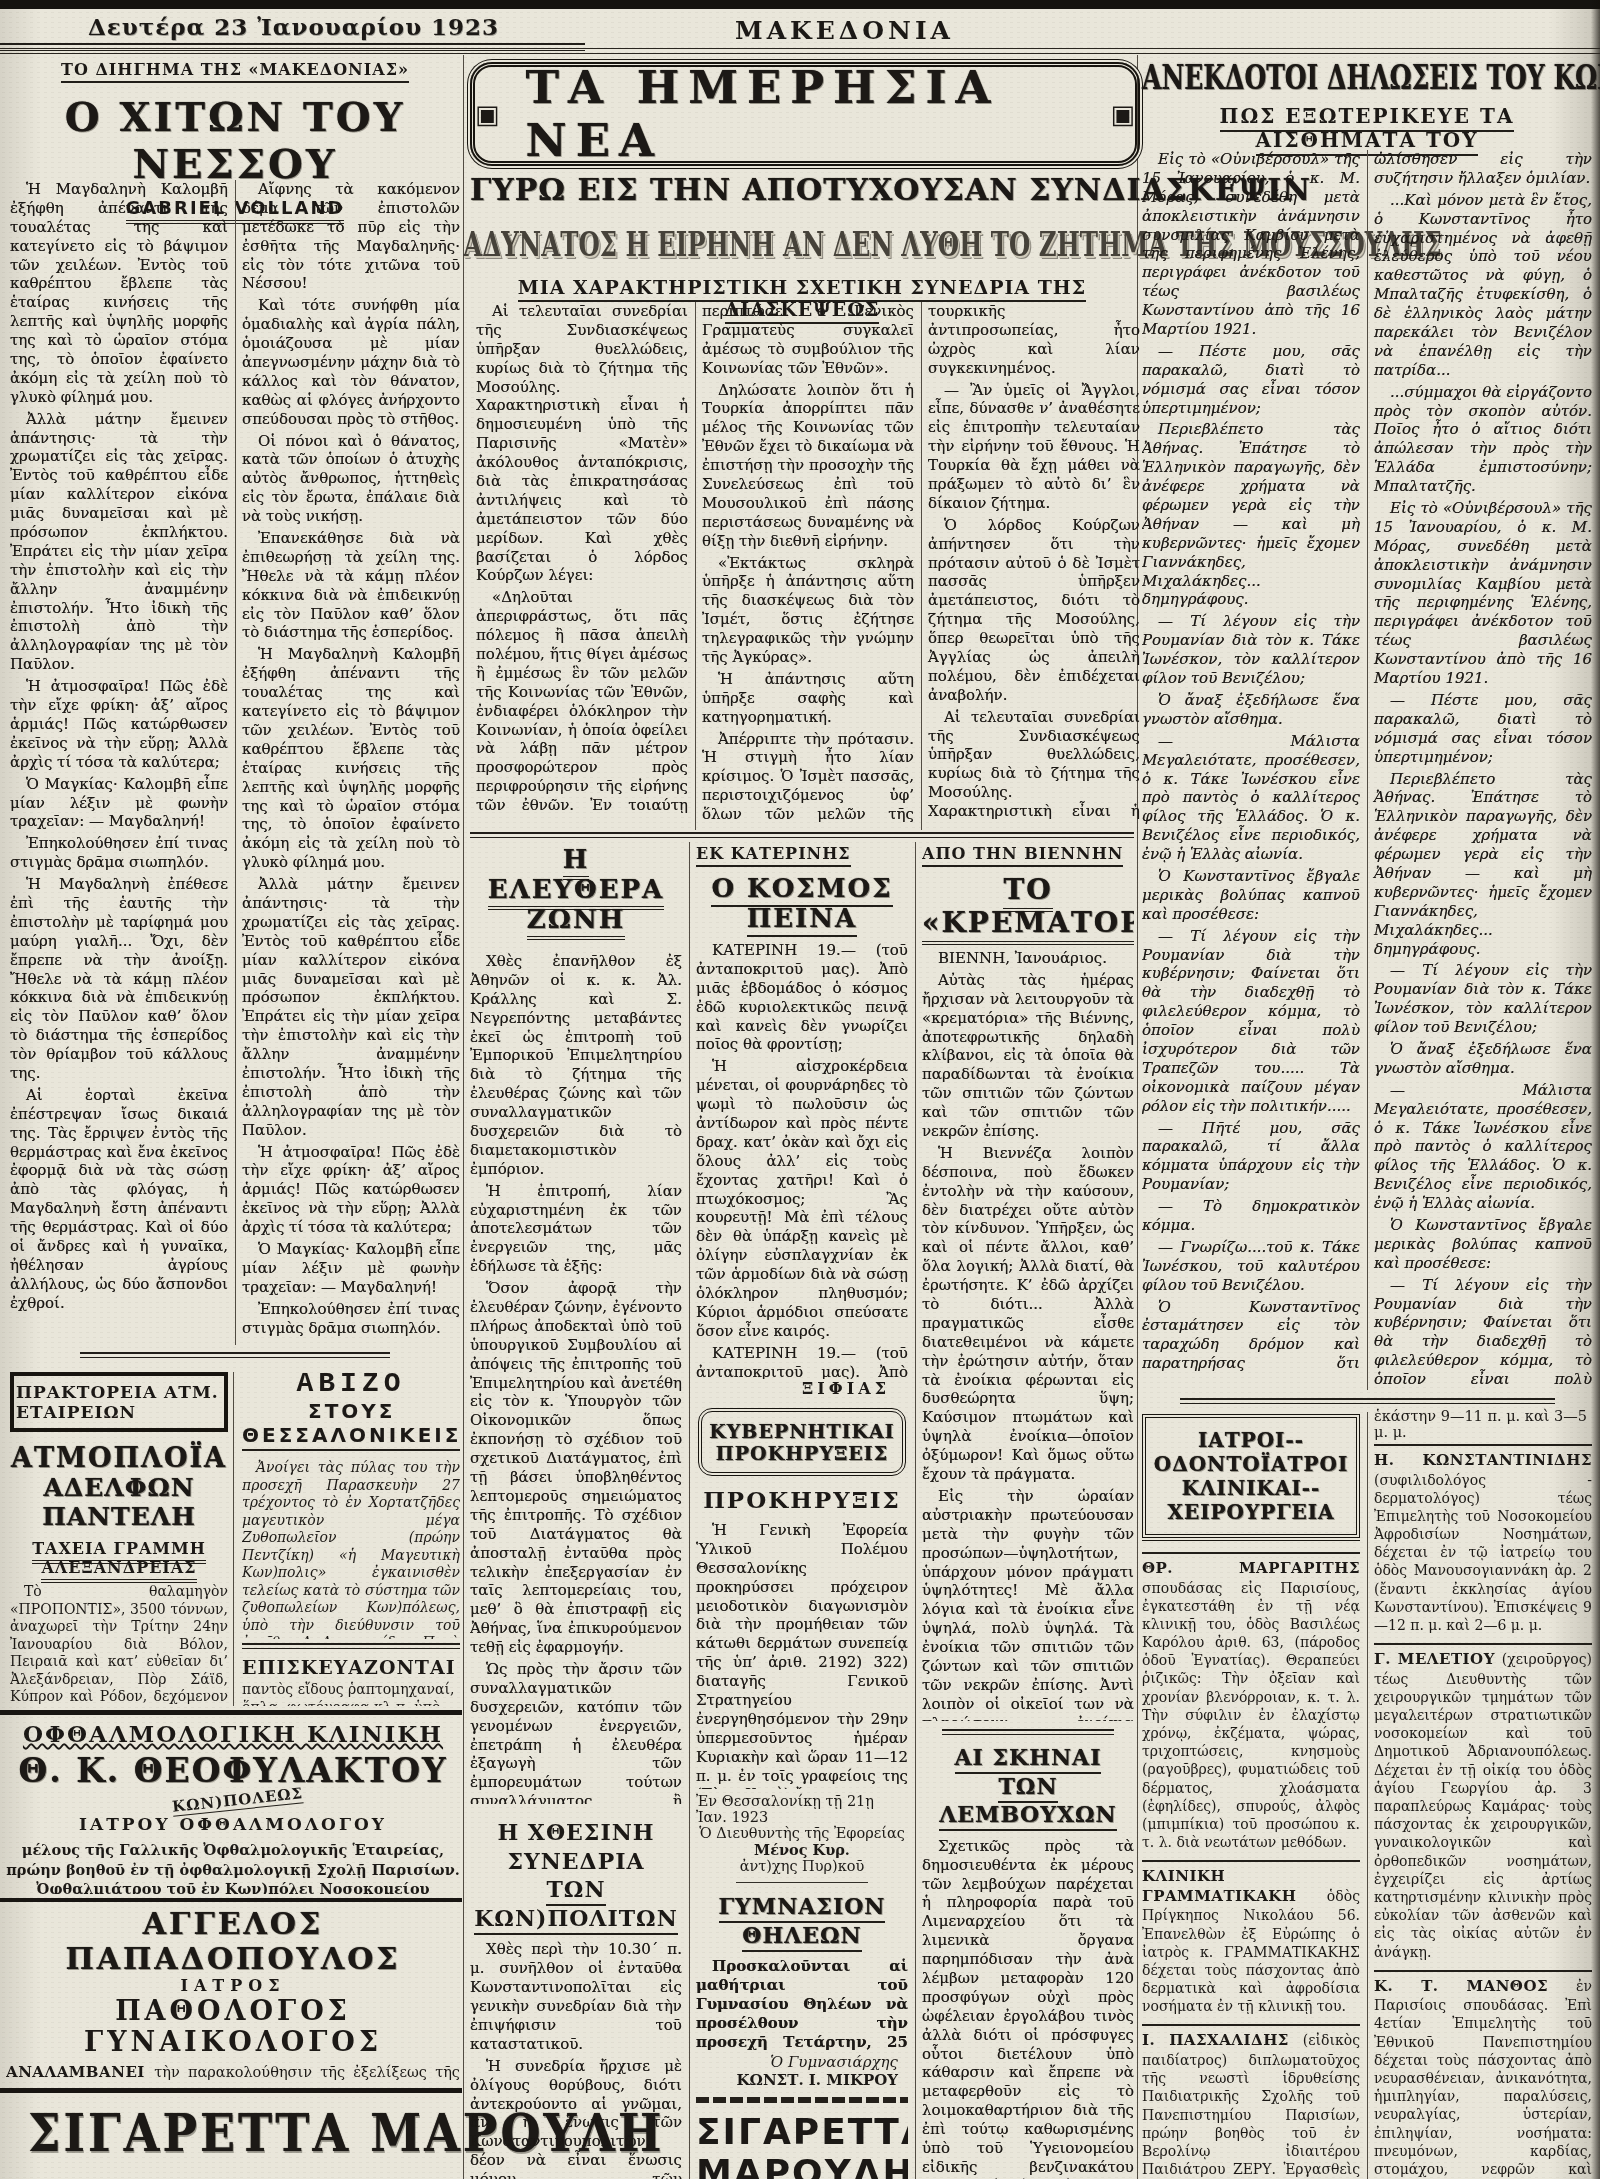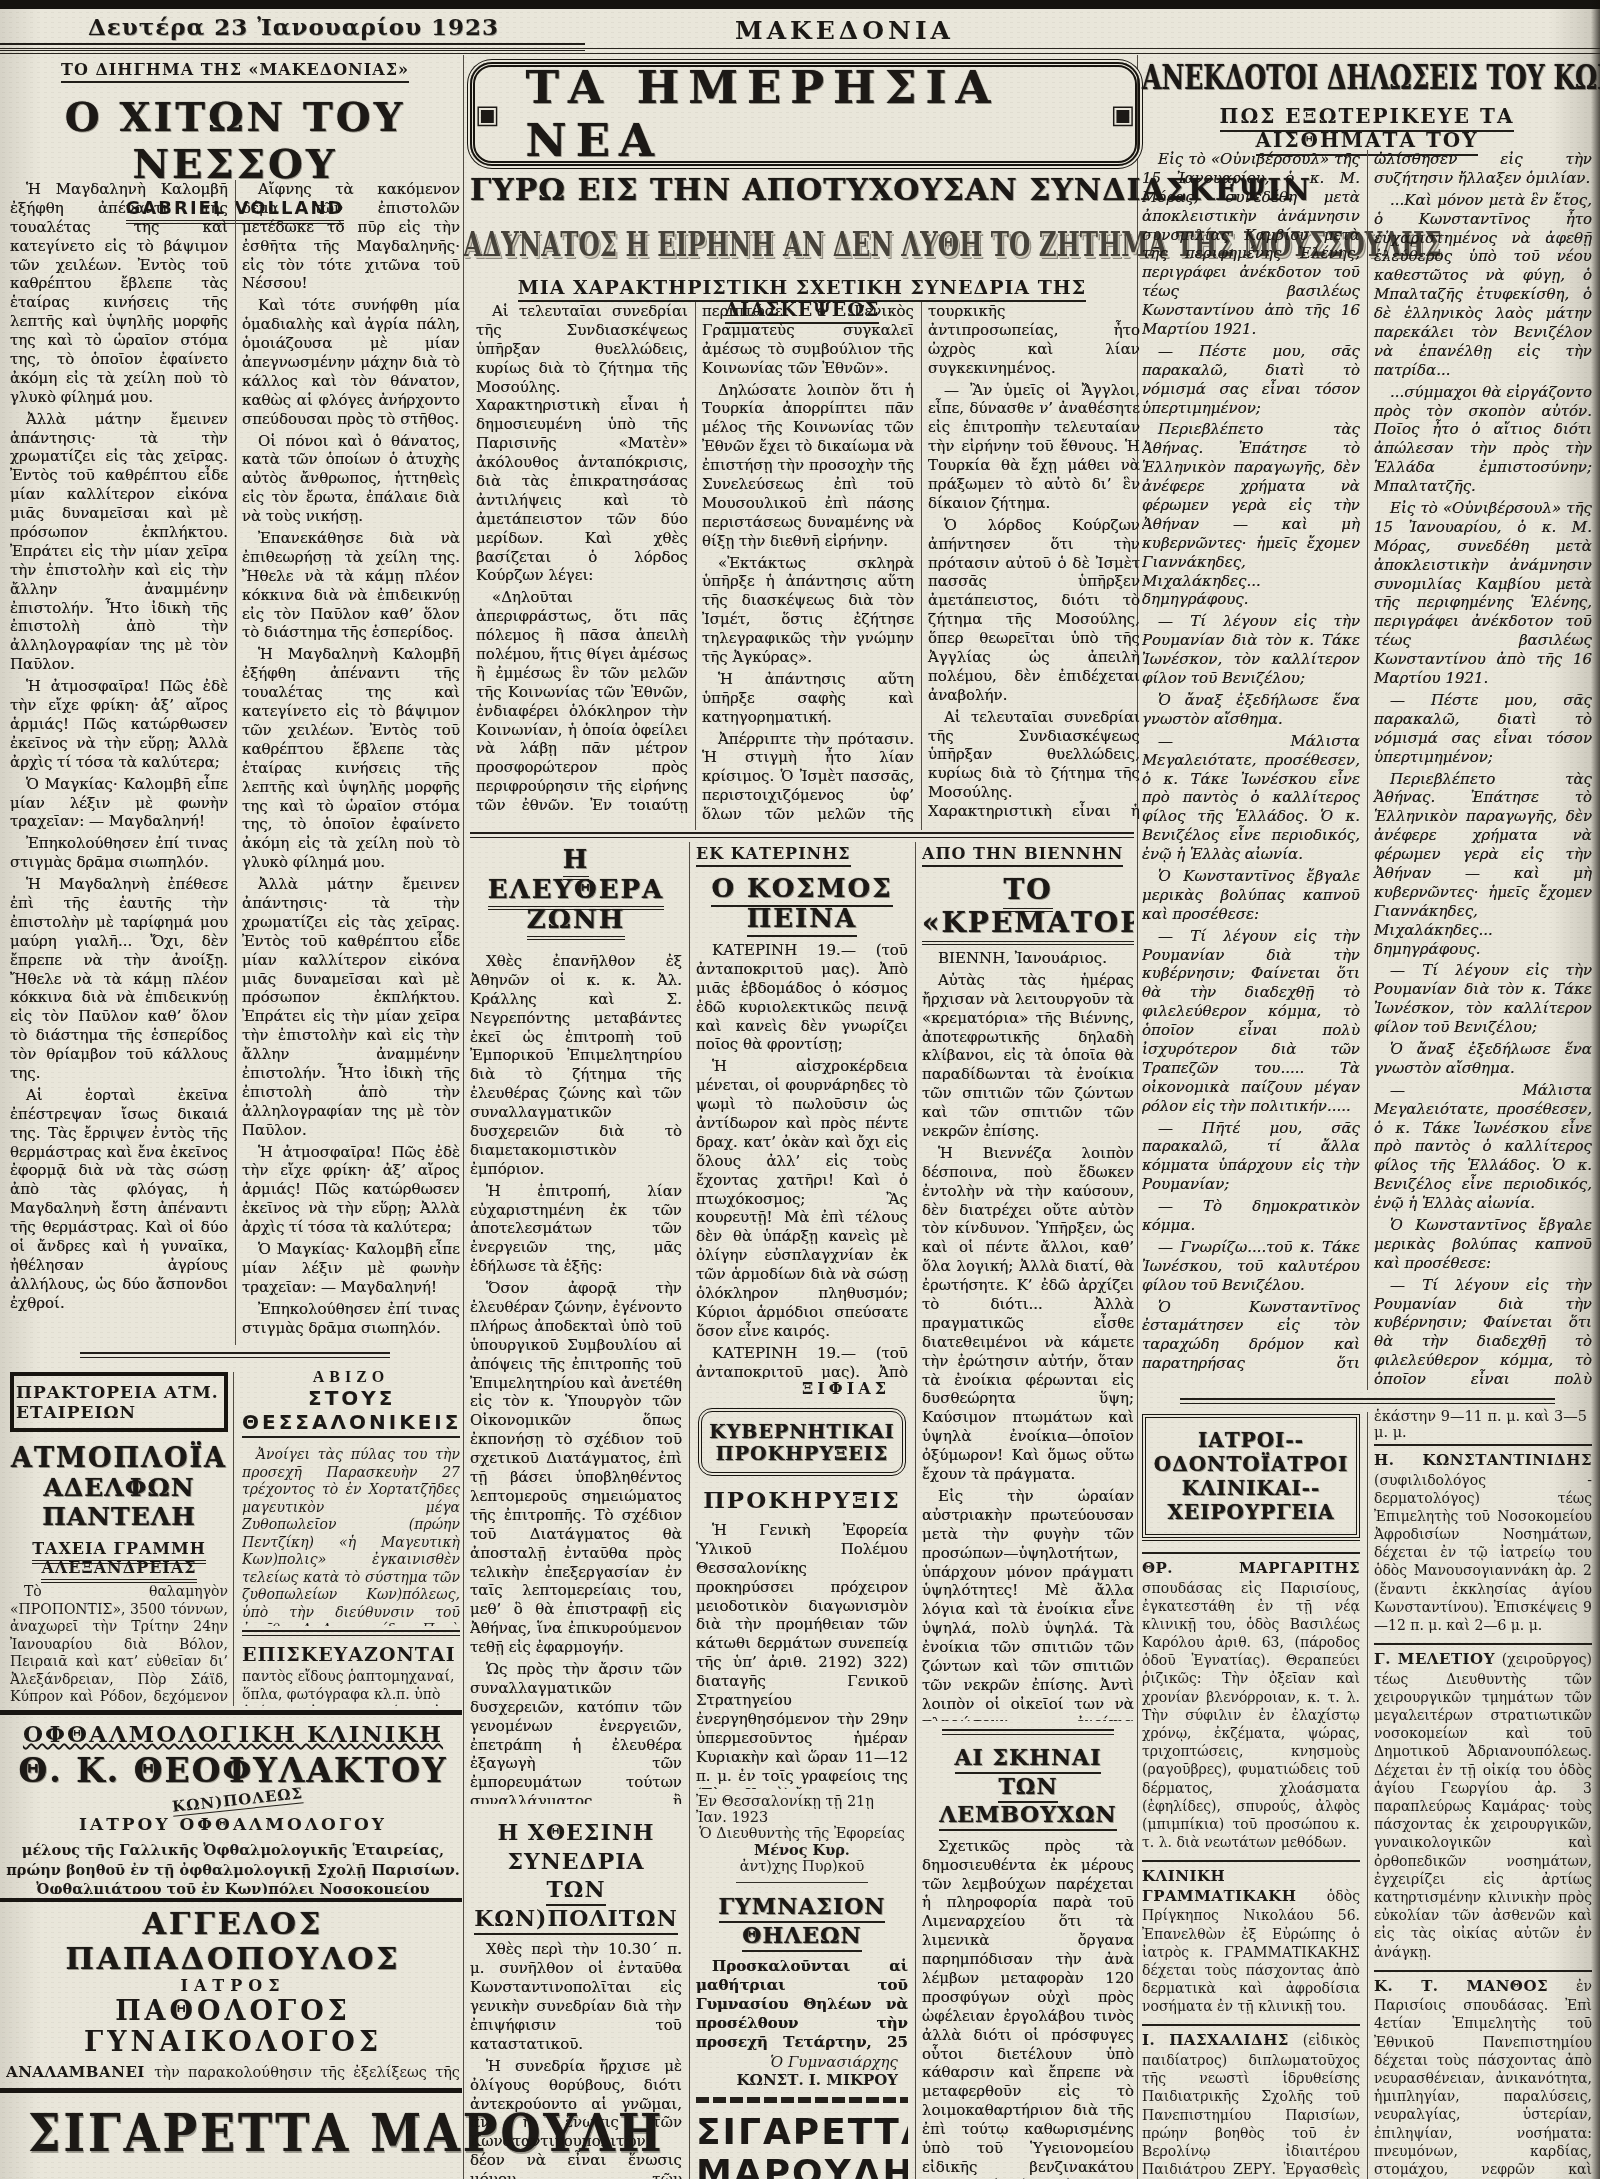"ΑΒΙΖΟ" .aviso-t { font-family: Liberation Serif, serif -> Liberation Mono, monospace; font-size: 16px -> 28px }
